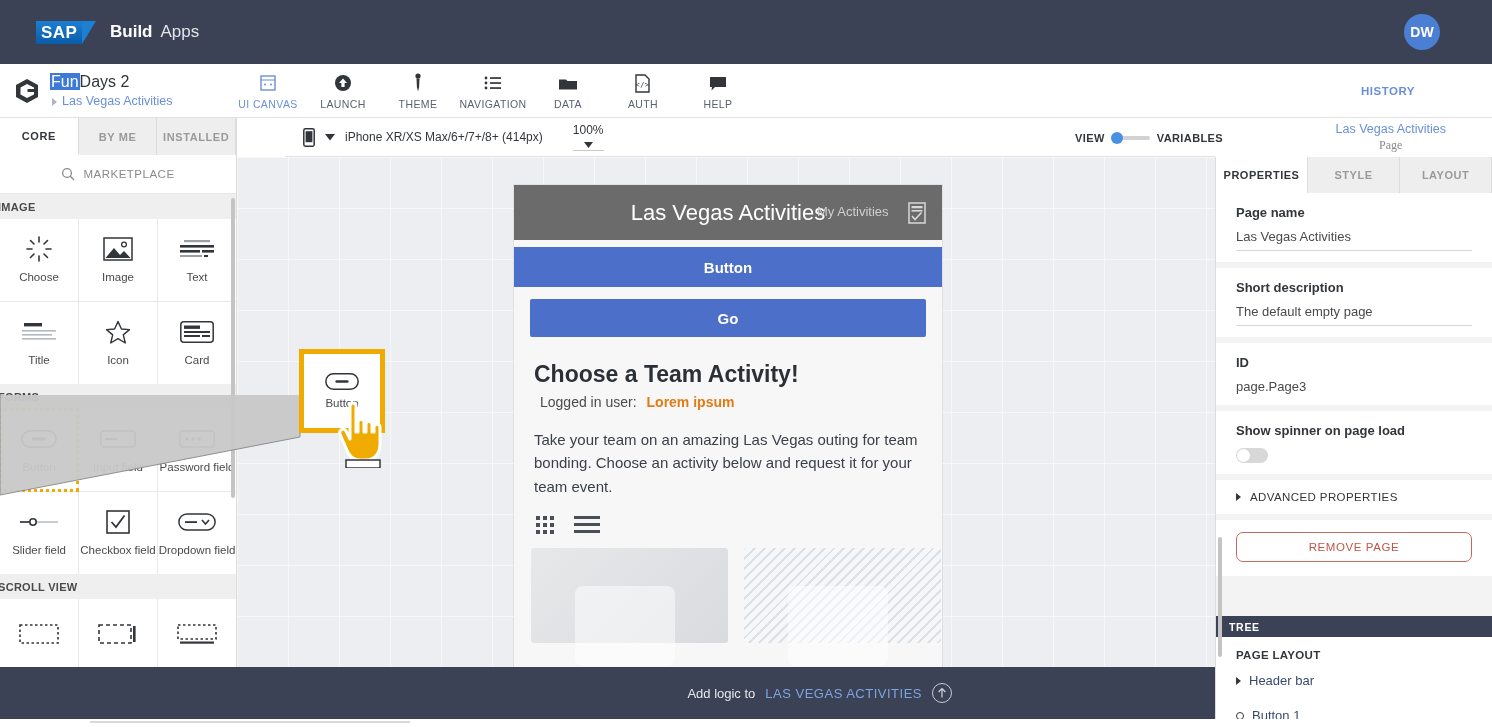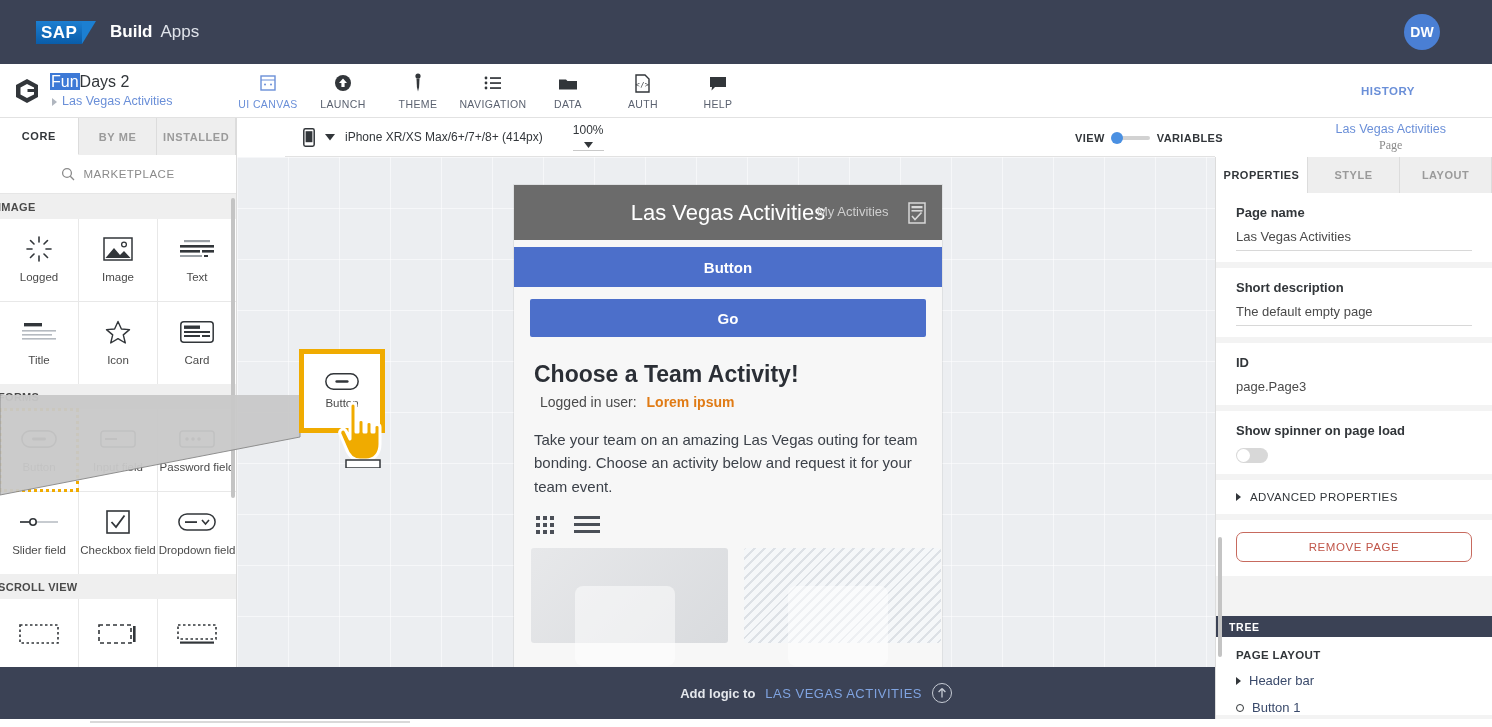"Logged" span.lbl { text: Logged -> Choose }
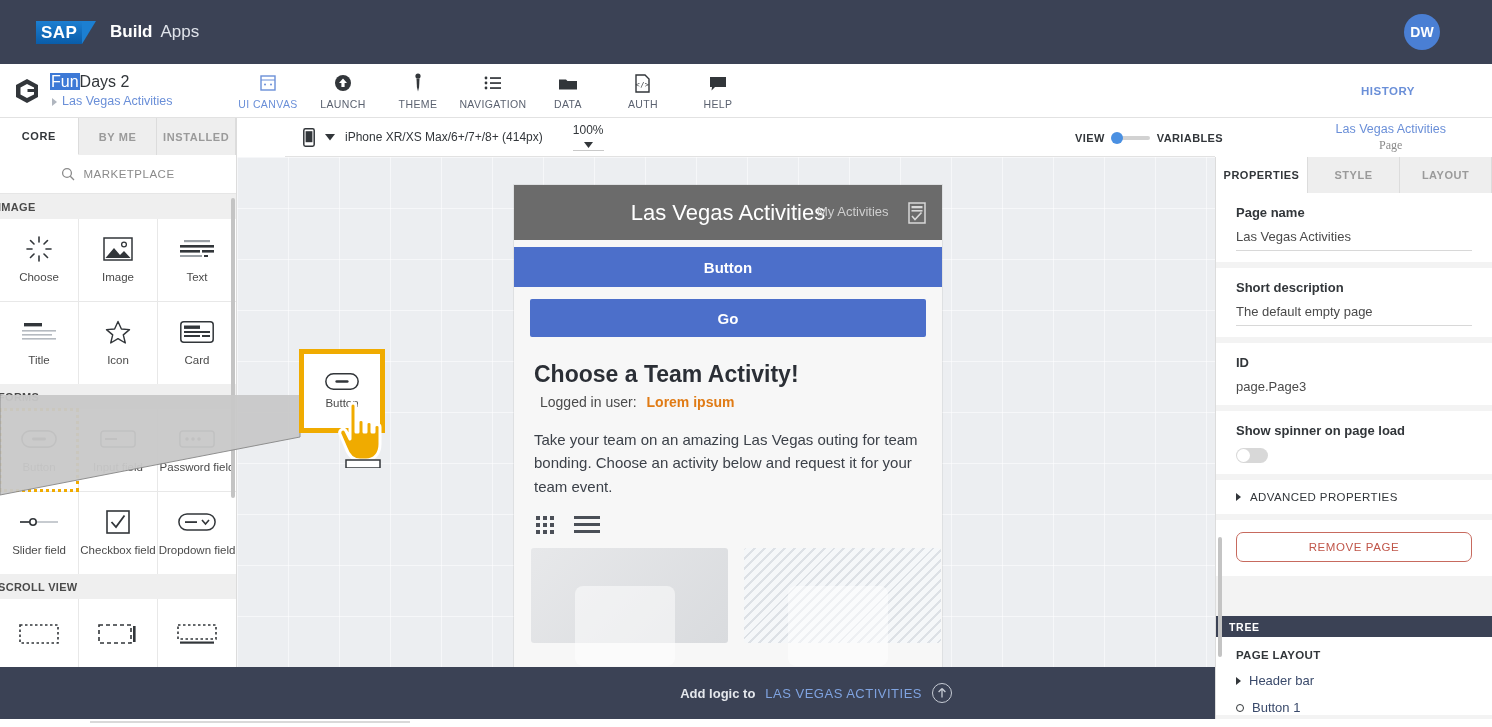"Add logic to" .bb-txt { font-weight: bold -> none }
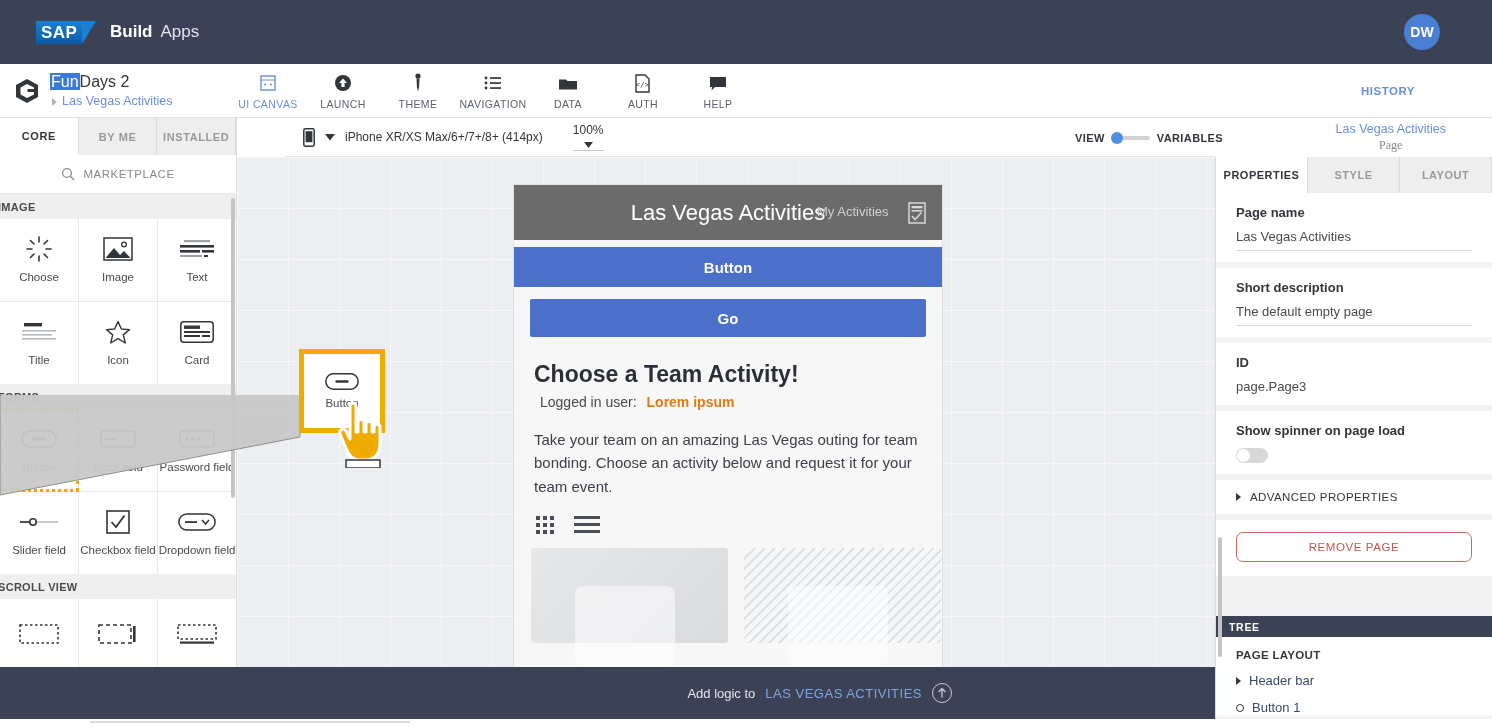"Button 1" .rp-tree-3 { margin-top: 12px -> 20px }
